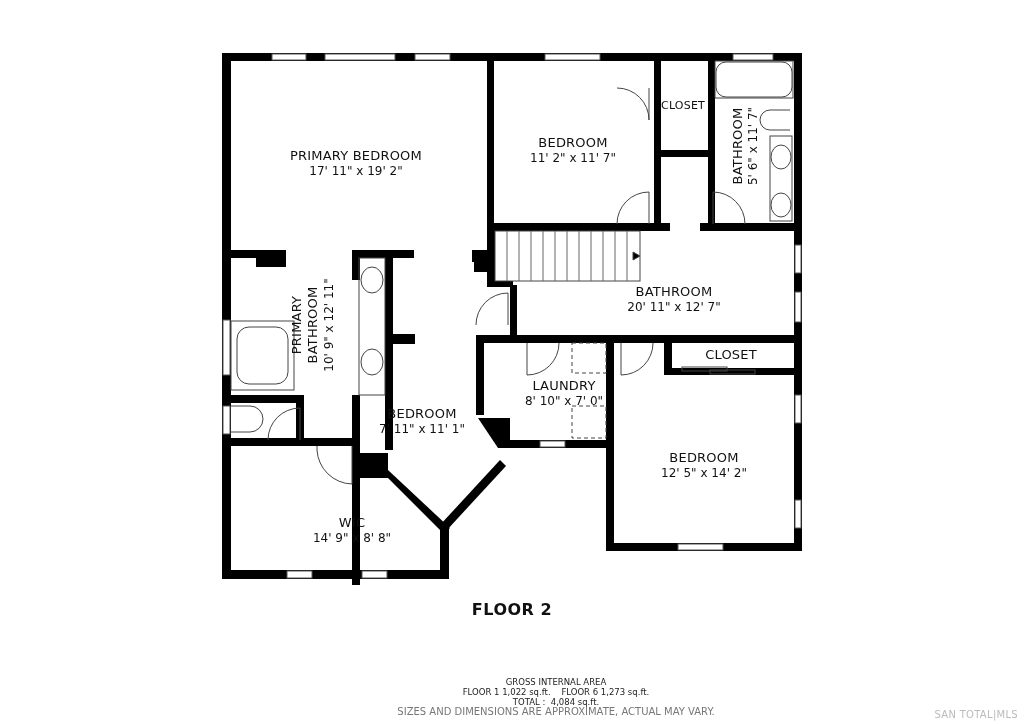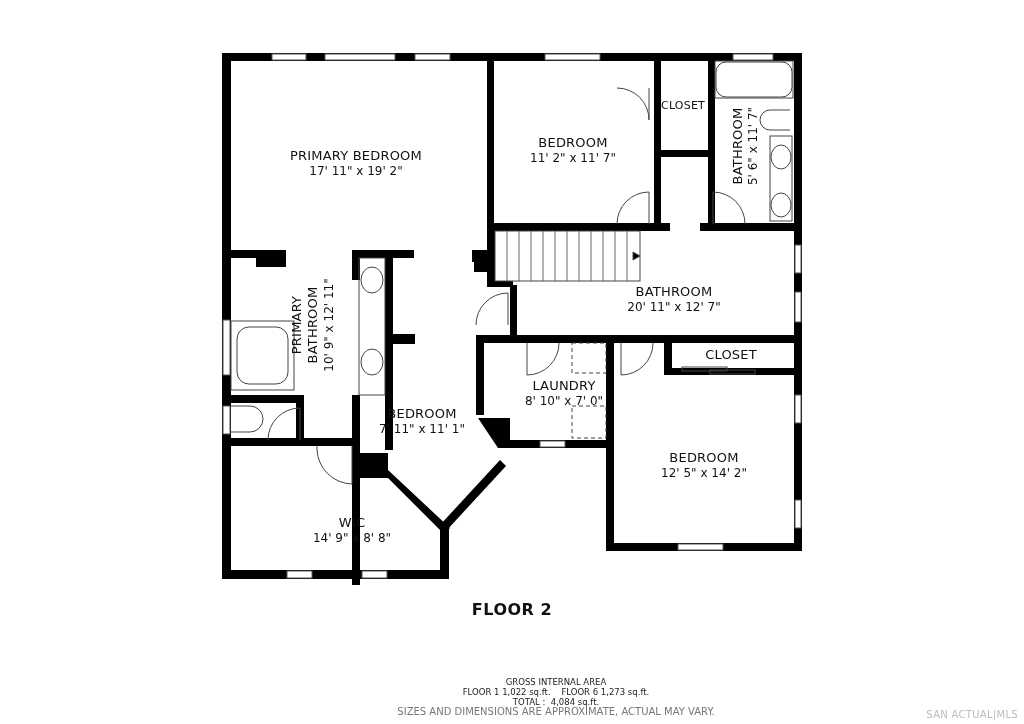"SAN ACTUAL|MLS" div.mls { text: ACTUAL -> TOTAL }
